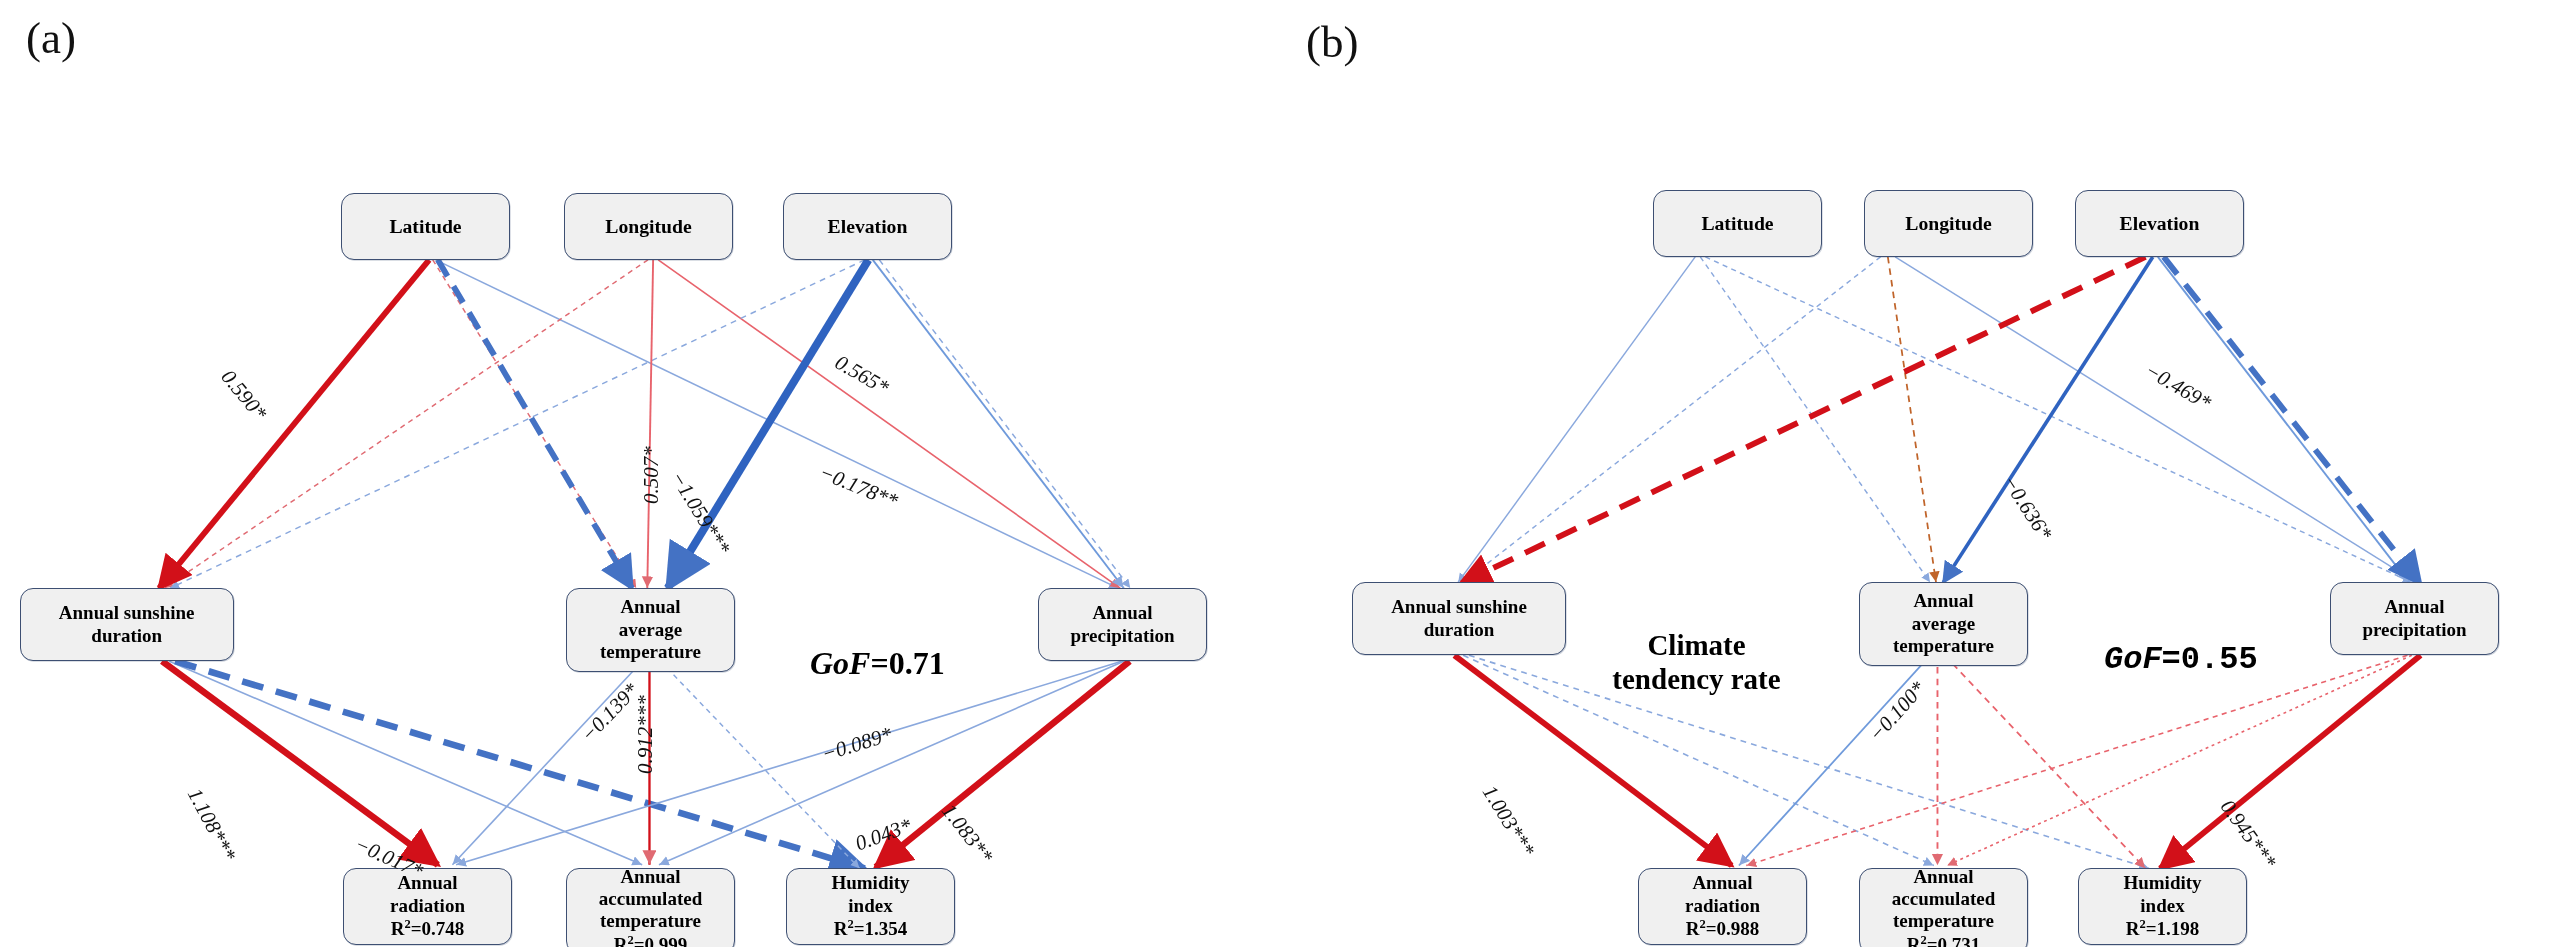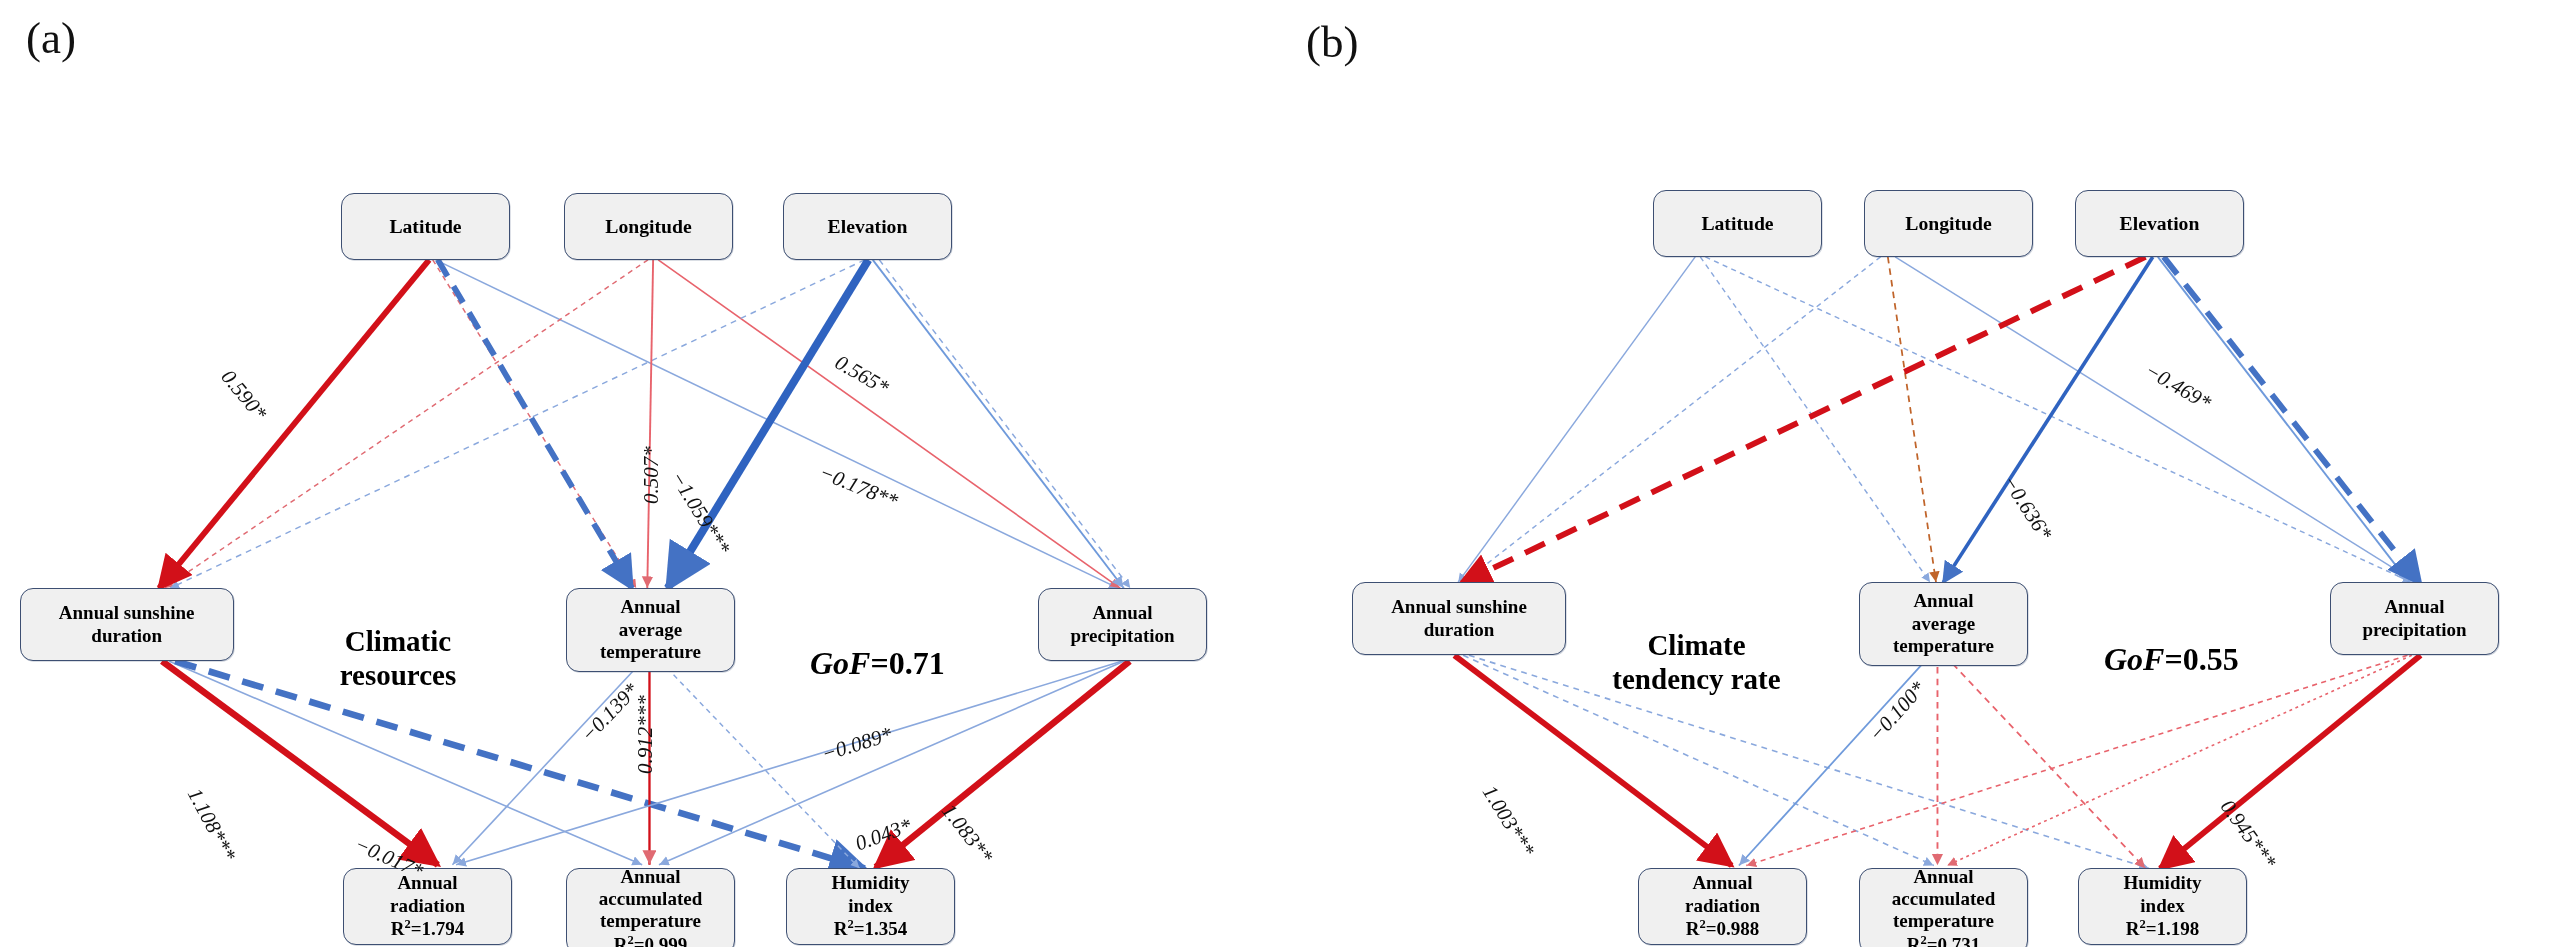"Climatic" div.construct-title { html: <div>Climatic resources</div> -> none }
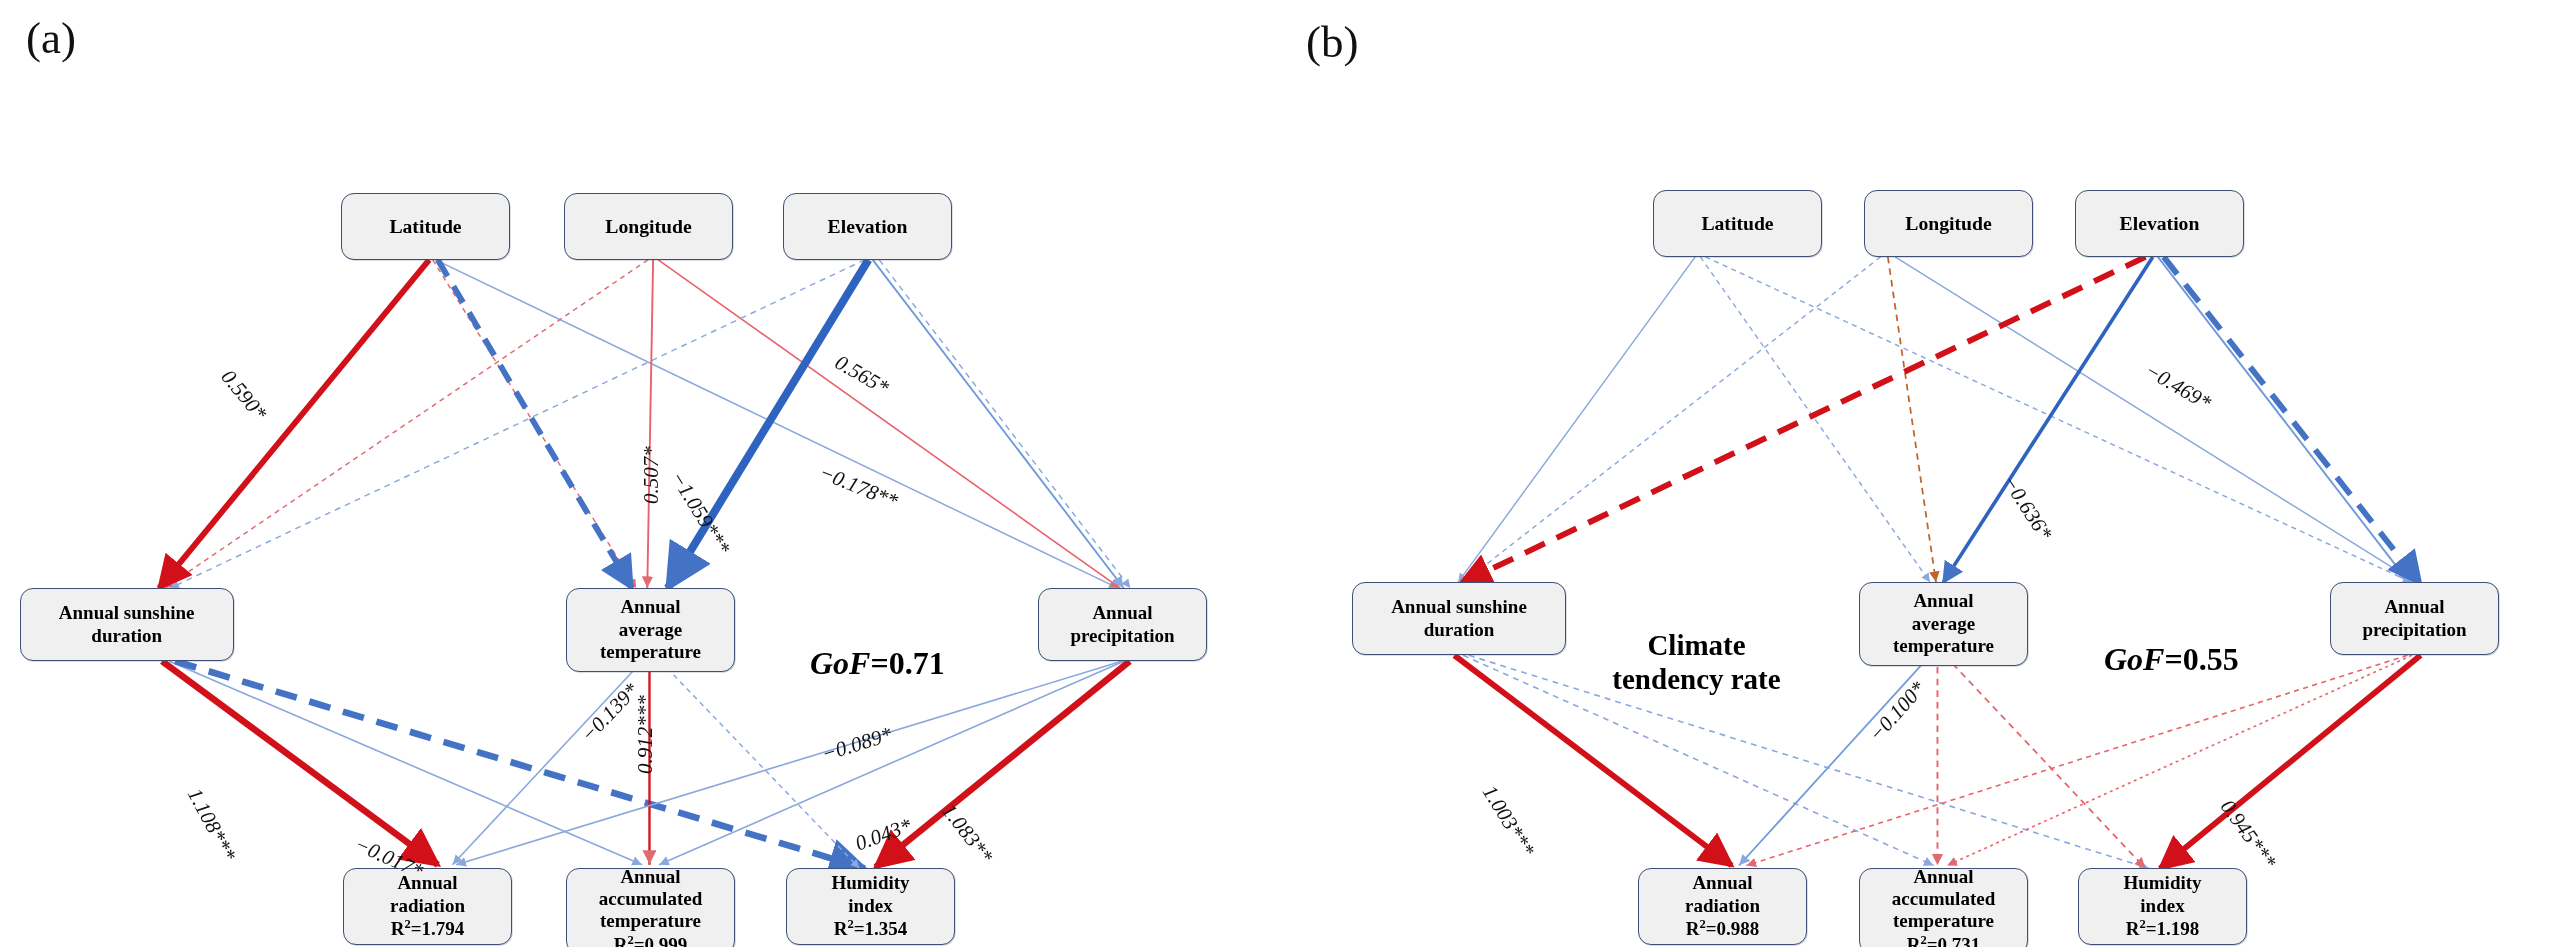"GoF=0.55" div.gof { font-family: none -> Liberation Mono, monospace }
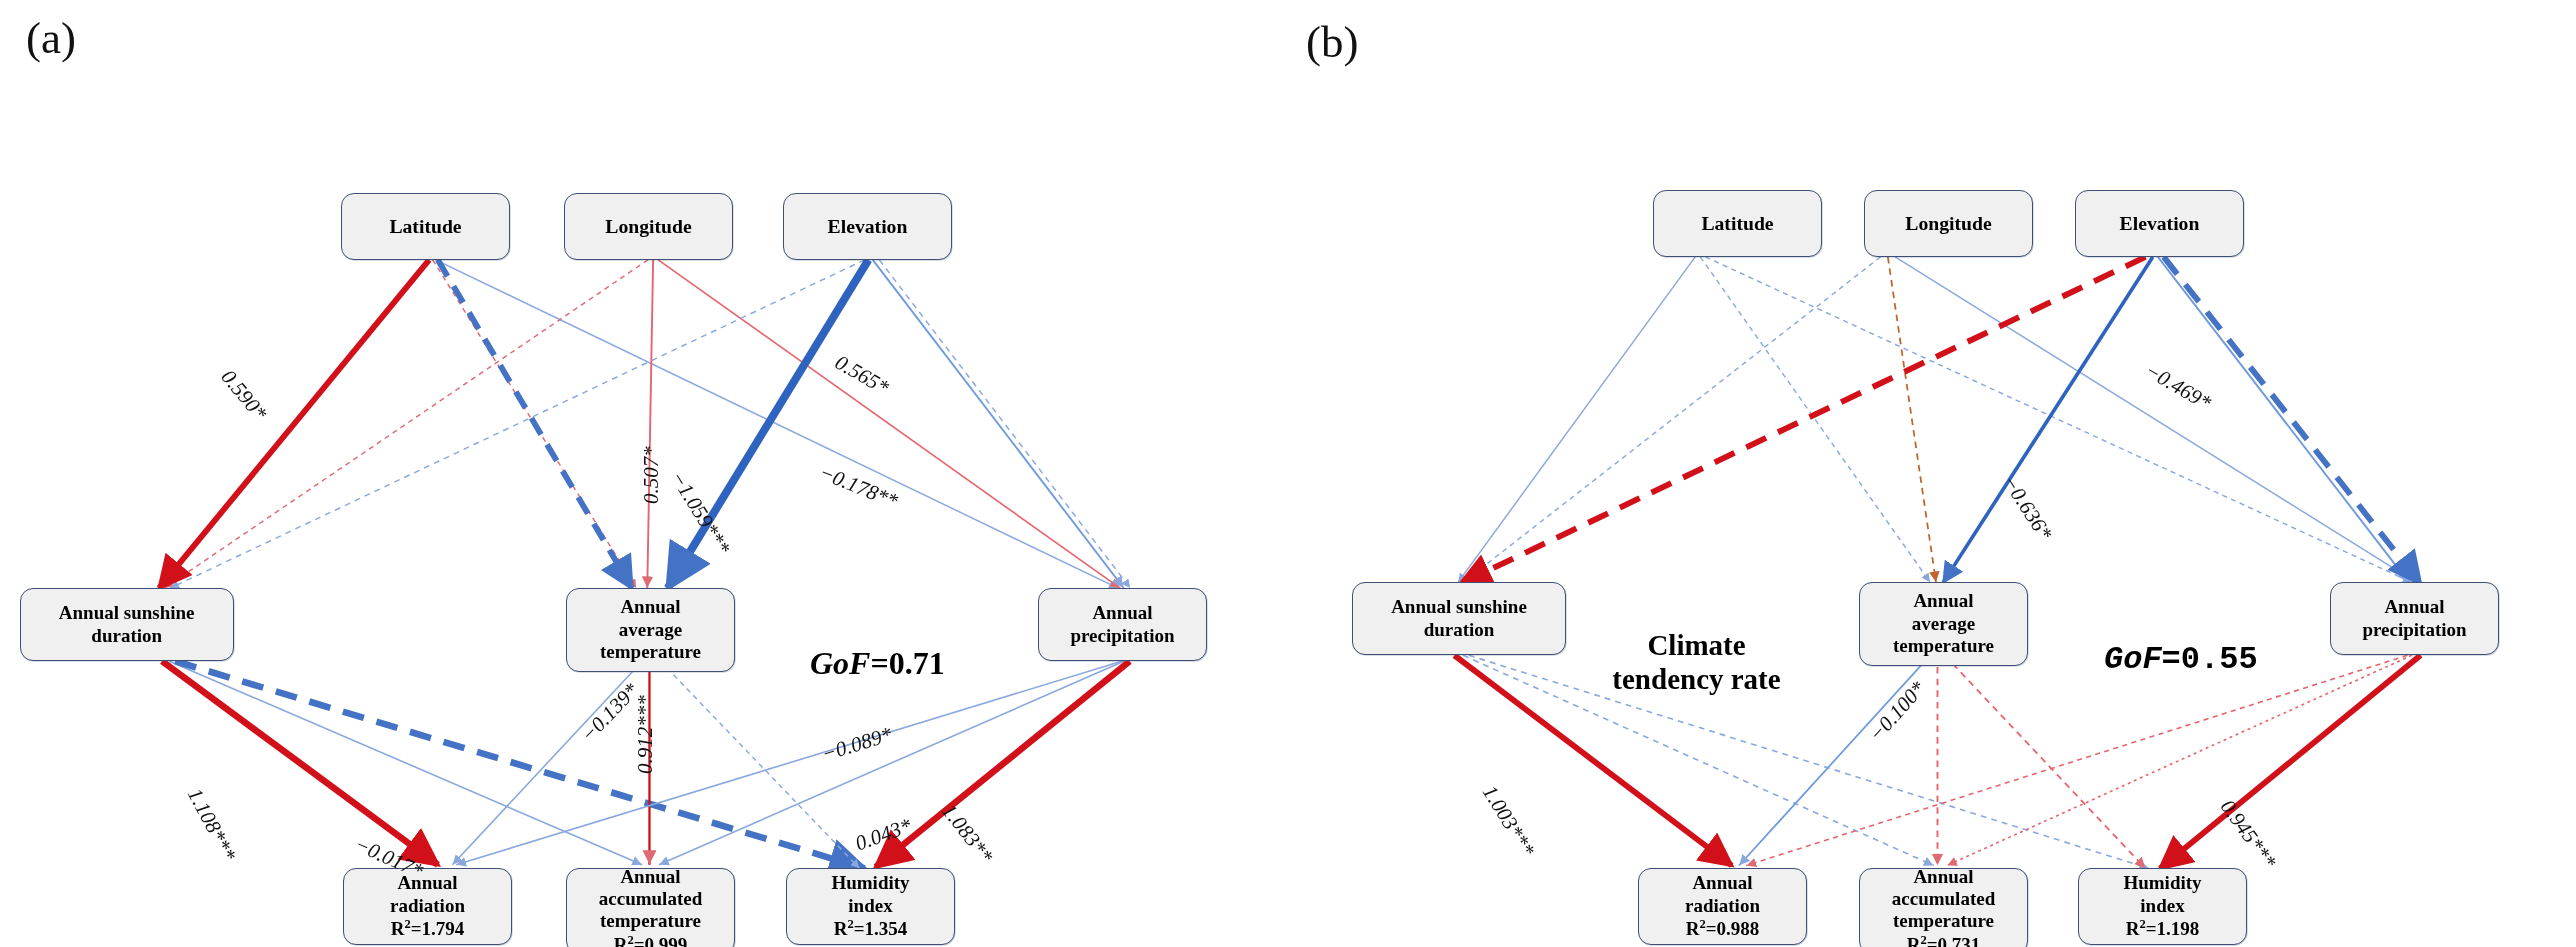"=1.794" span { text: 1.794 -> 0.748 }
